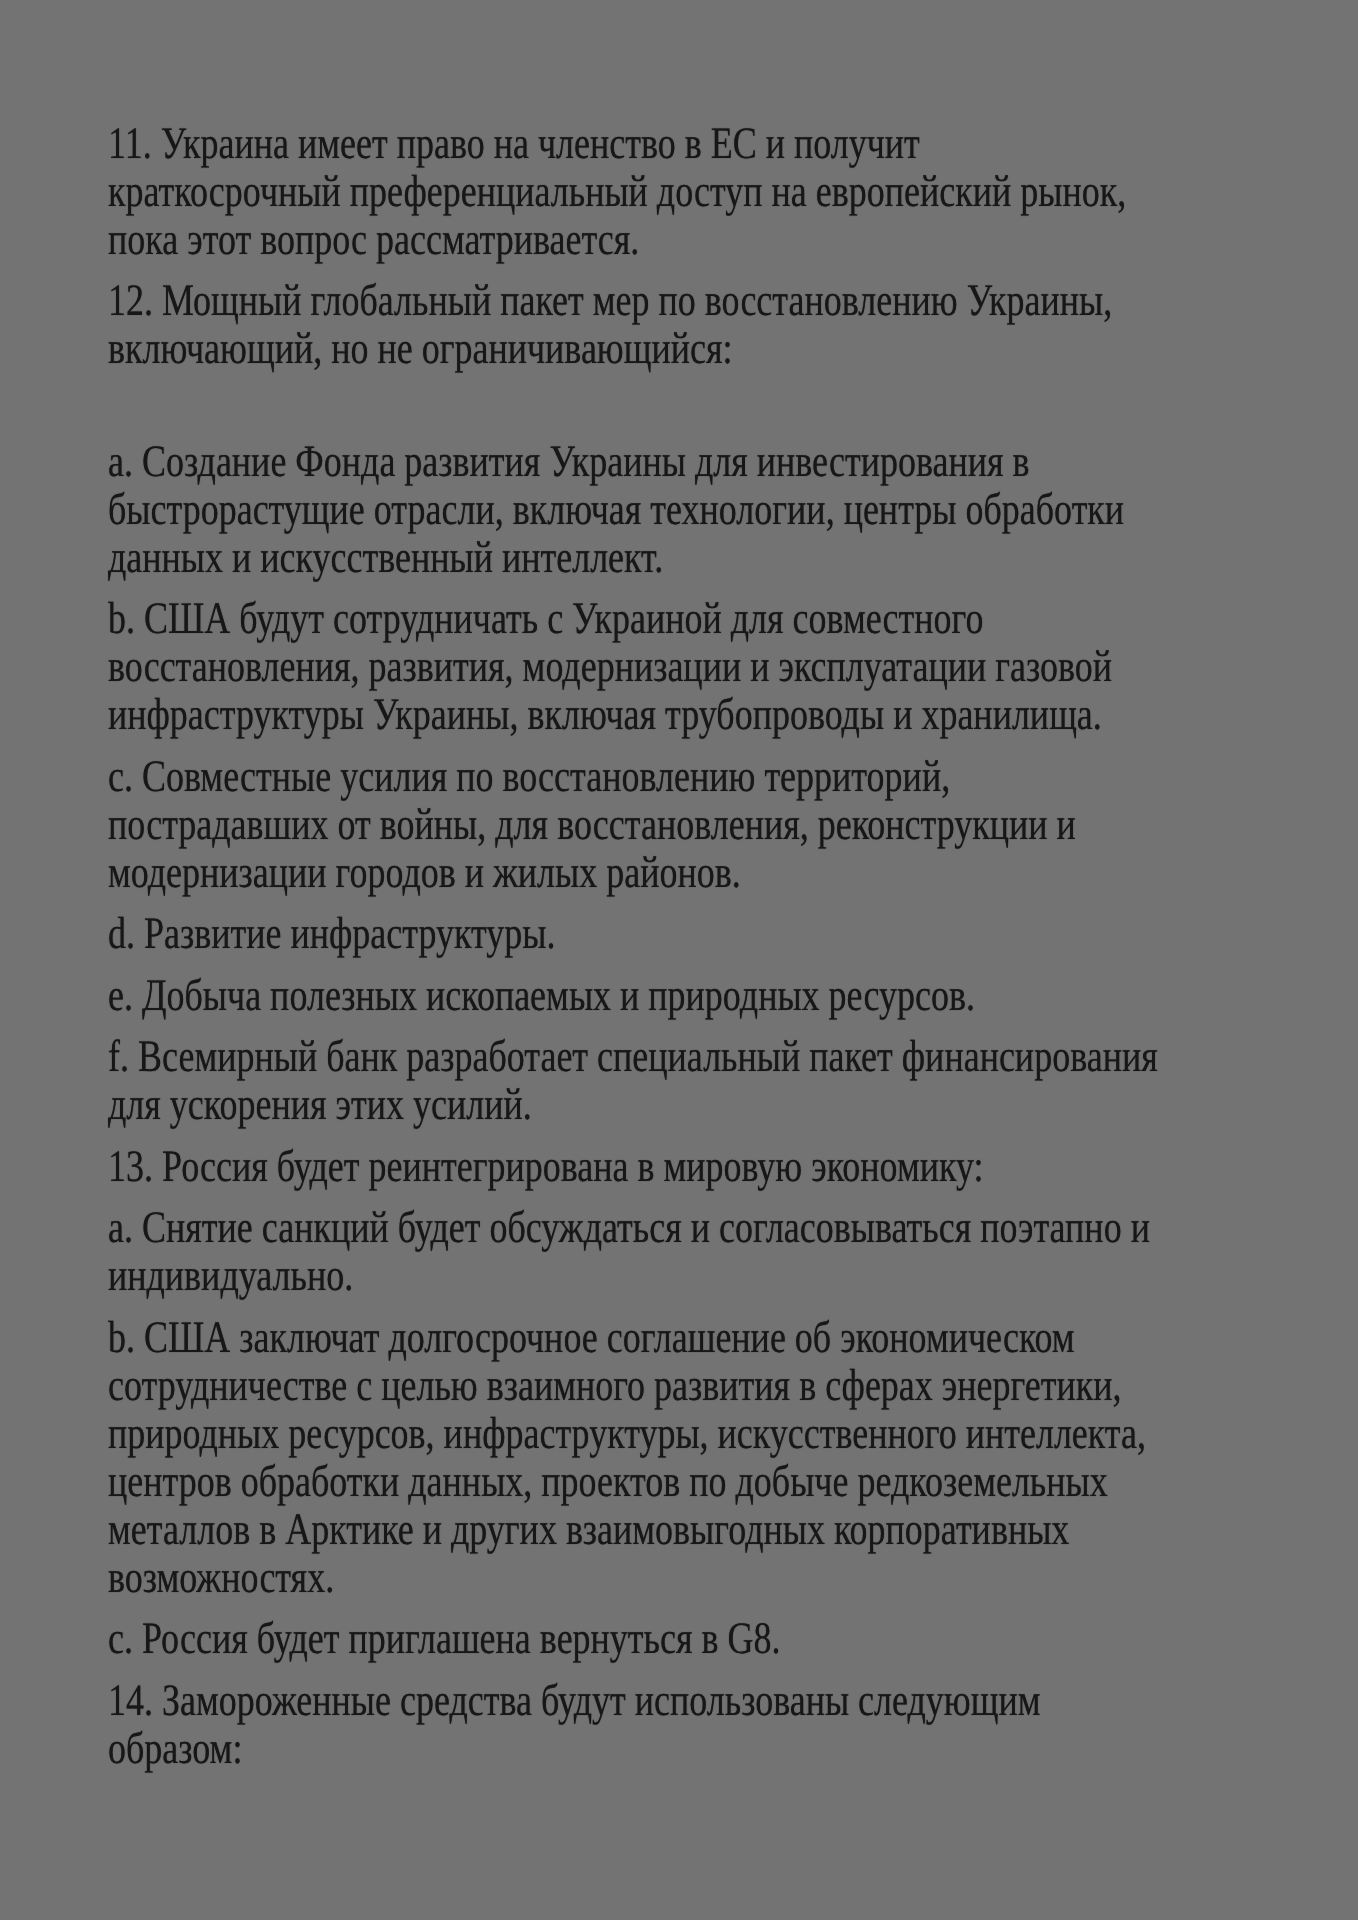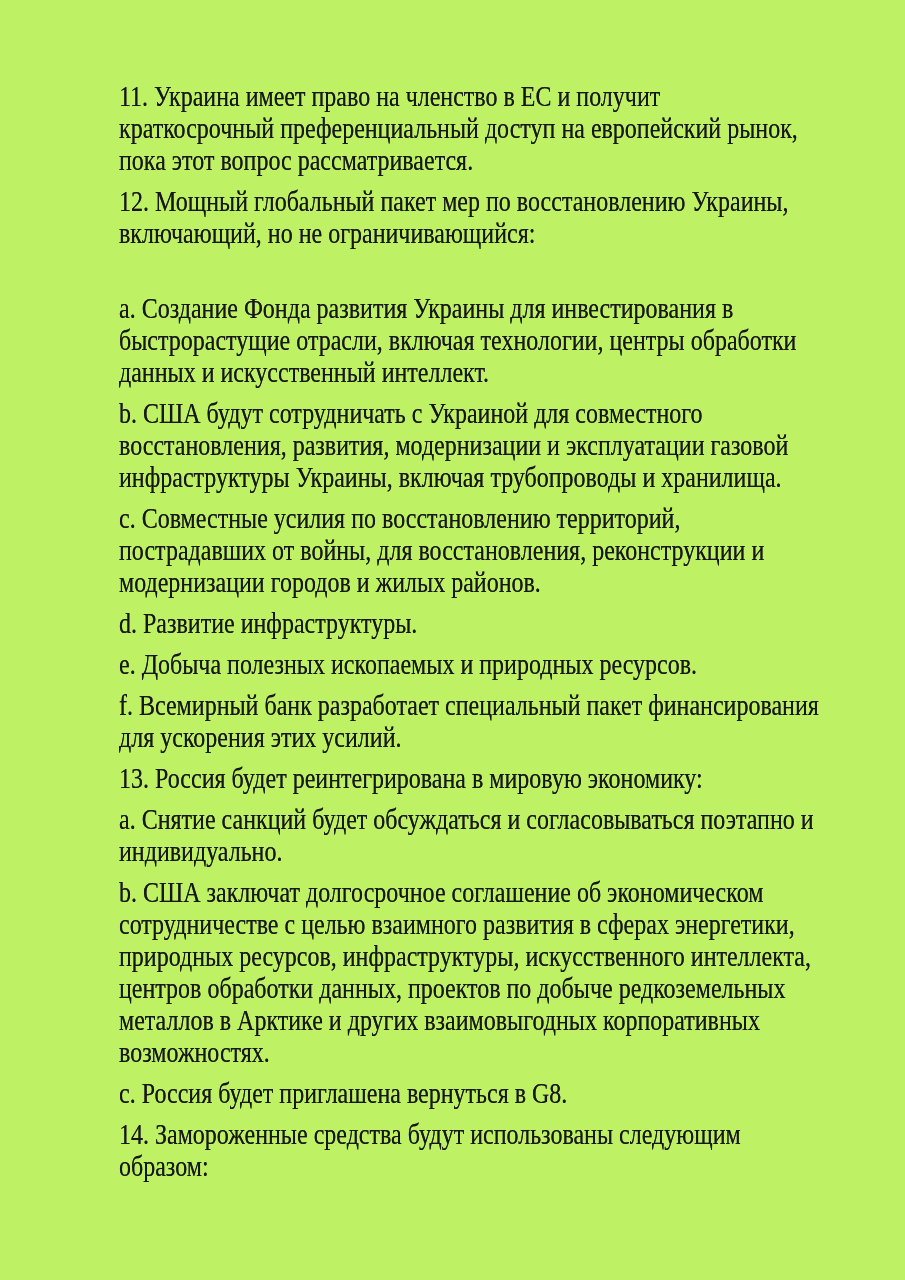"11. Украина имеет право на" .page { background: #bef264 -> #737373; padding: 80px 0 0 119px -> 80px 0 0 72px }
